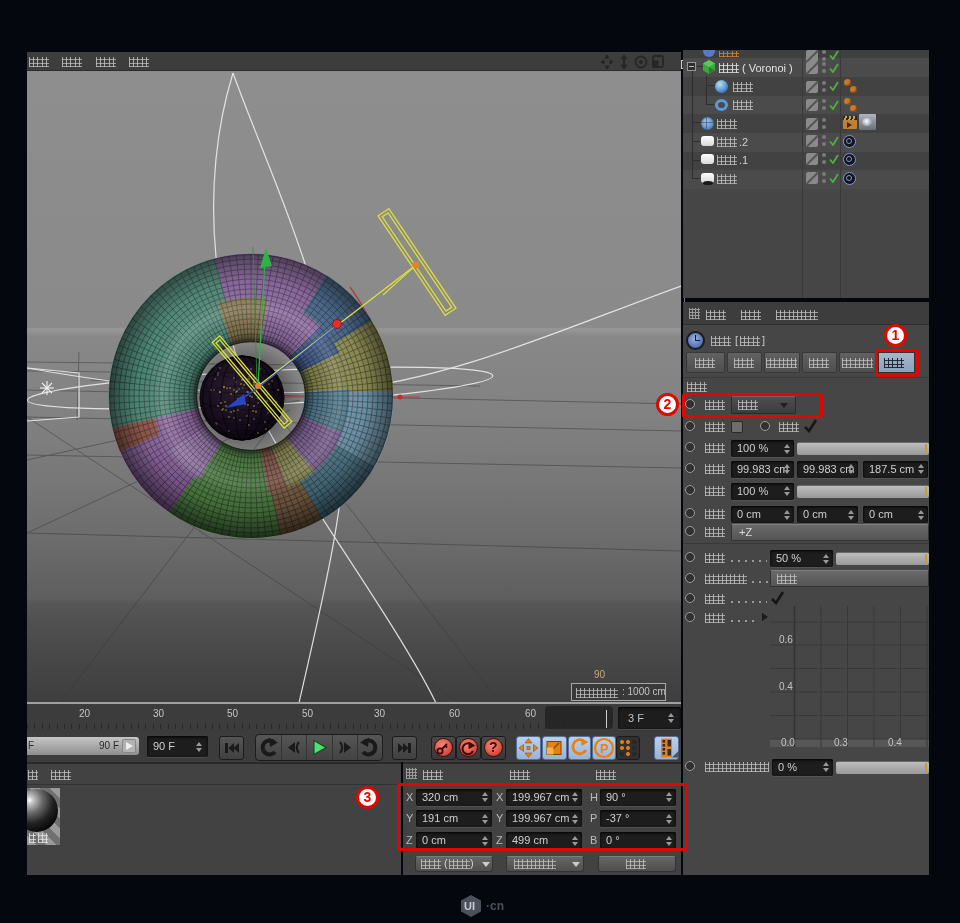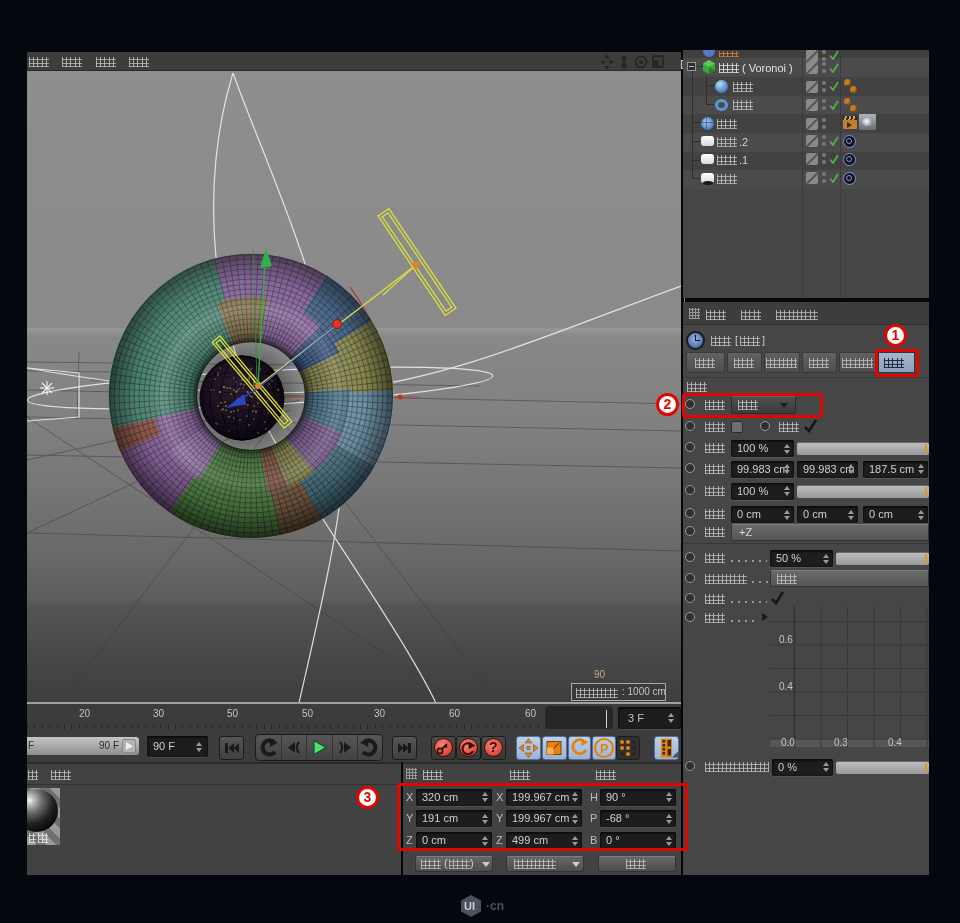"-68 °" span.t { text: -68 -> -37 }
